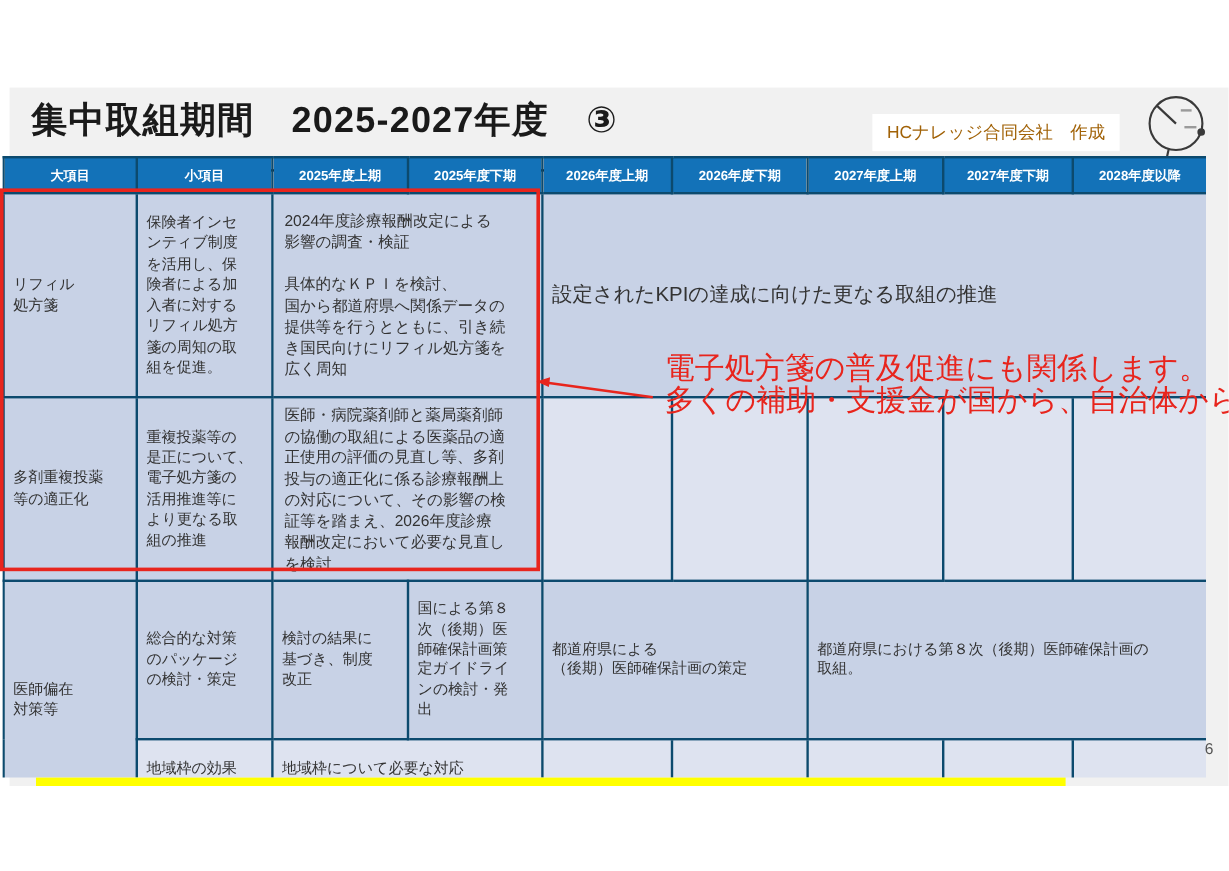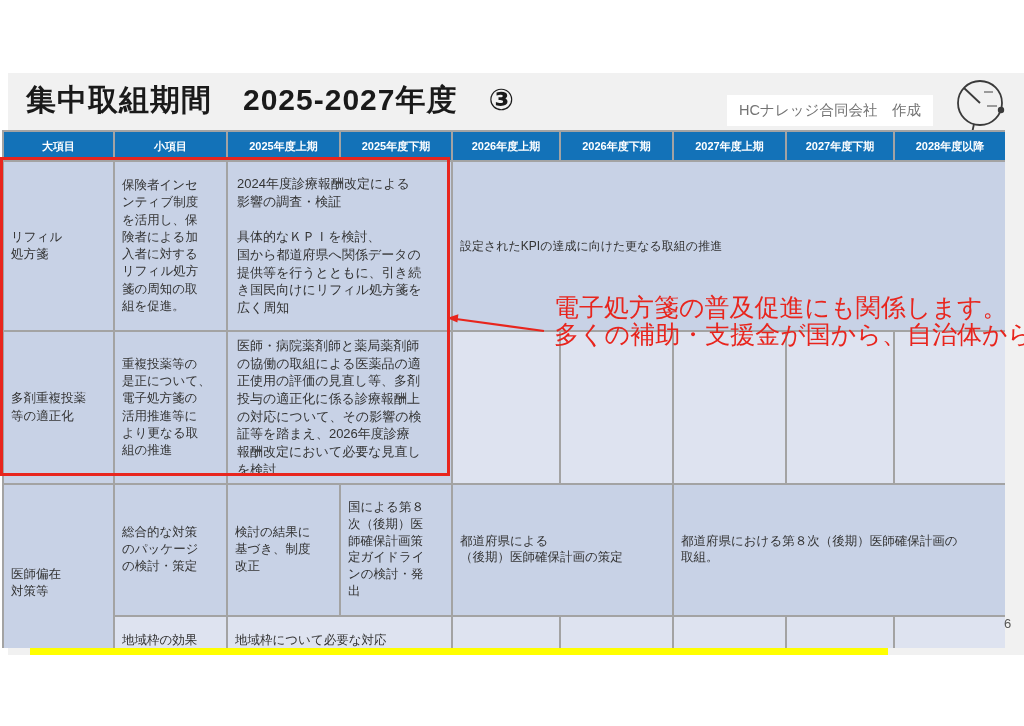"HCナレッジ合同会社 作成" .credit-box span { color: #737373 -> #a16207 }
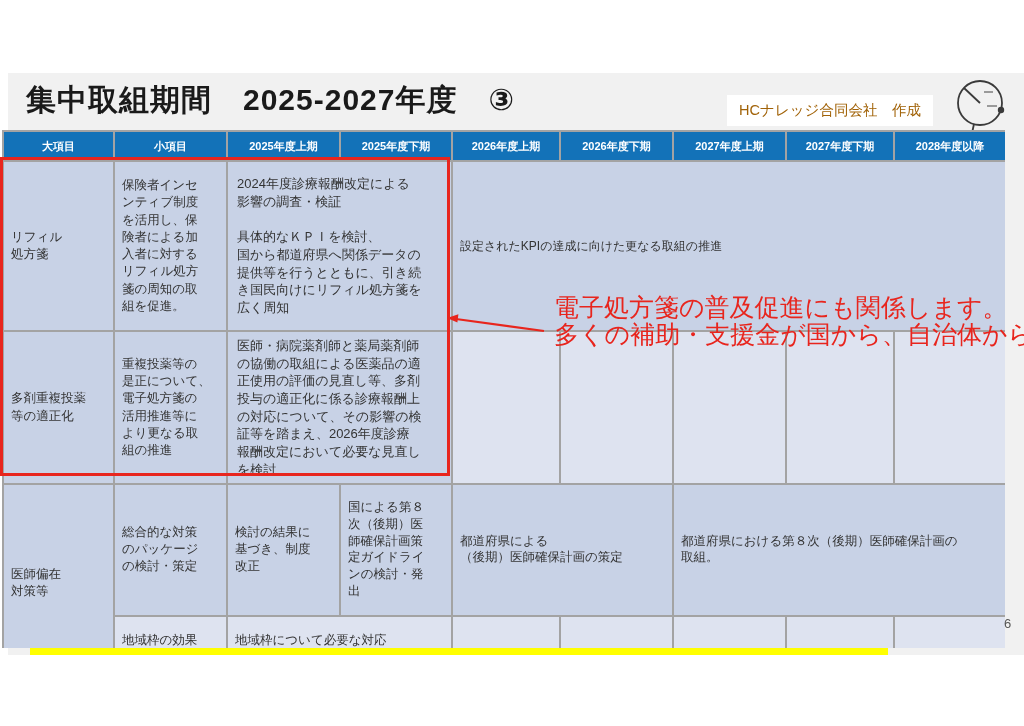"大項目" th,td { border: 2px solid #a3a3a3 -> 2px solid #0c4a6e }
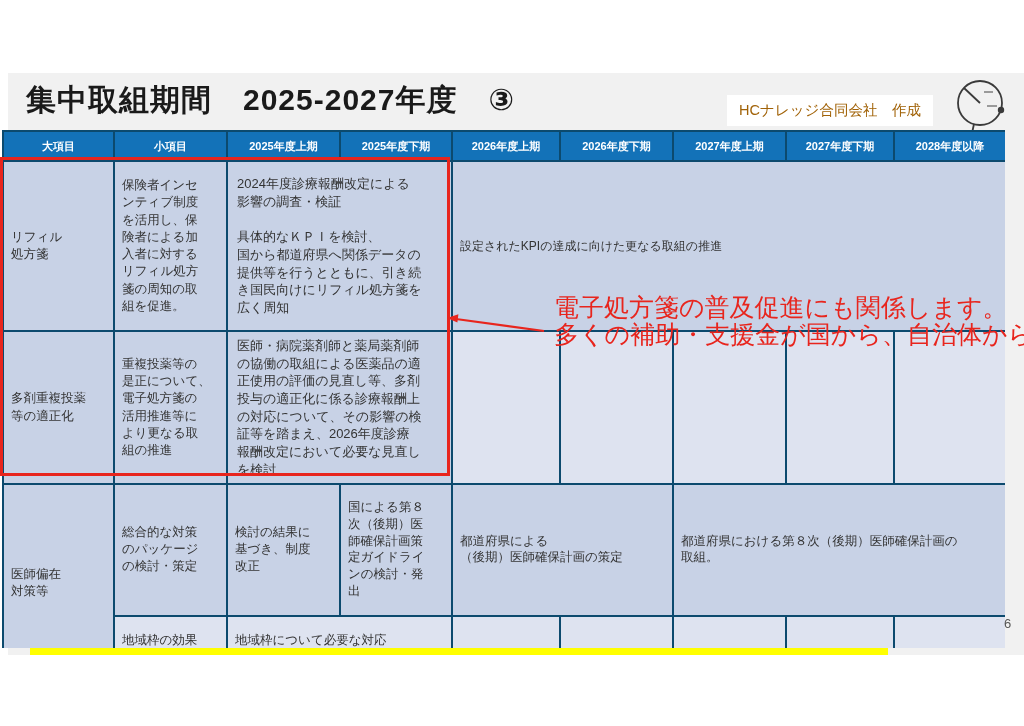"設定されたKPIの達成に向けた更なる取組の推進" td.kpi { font-size: 12px -> 17px }
